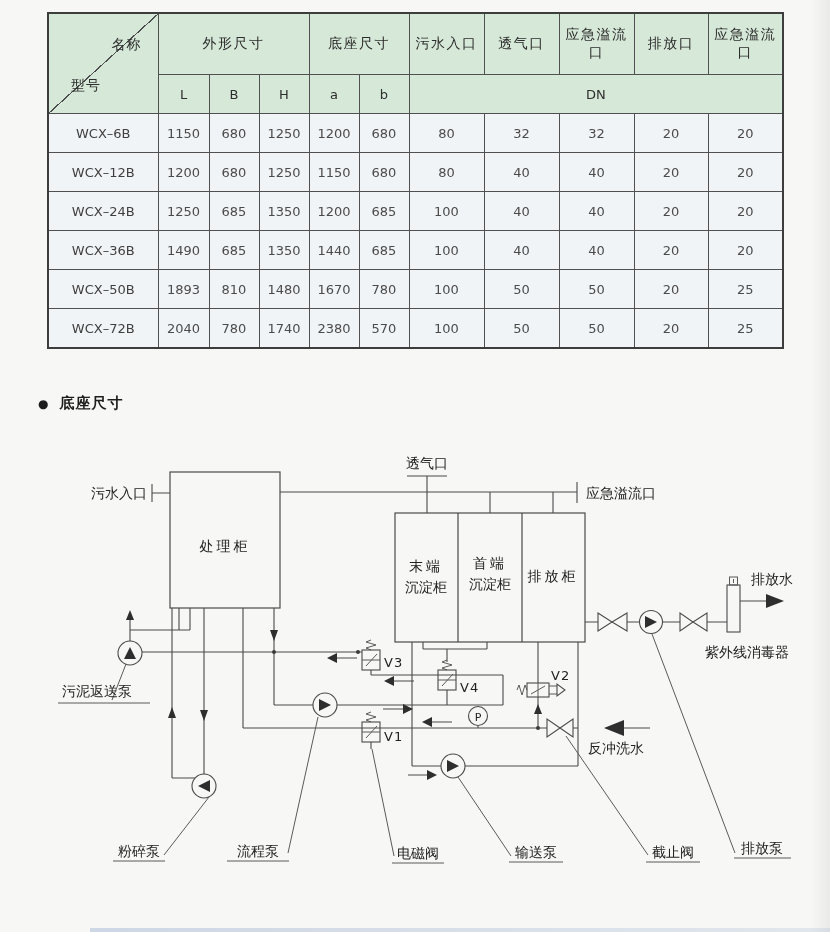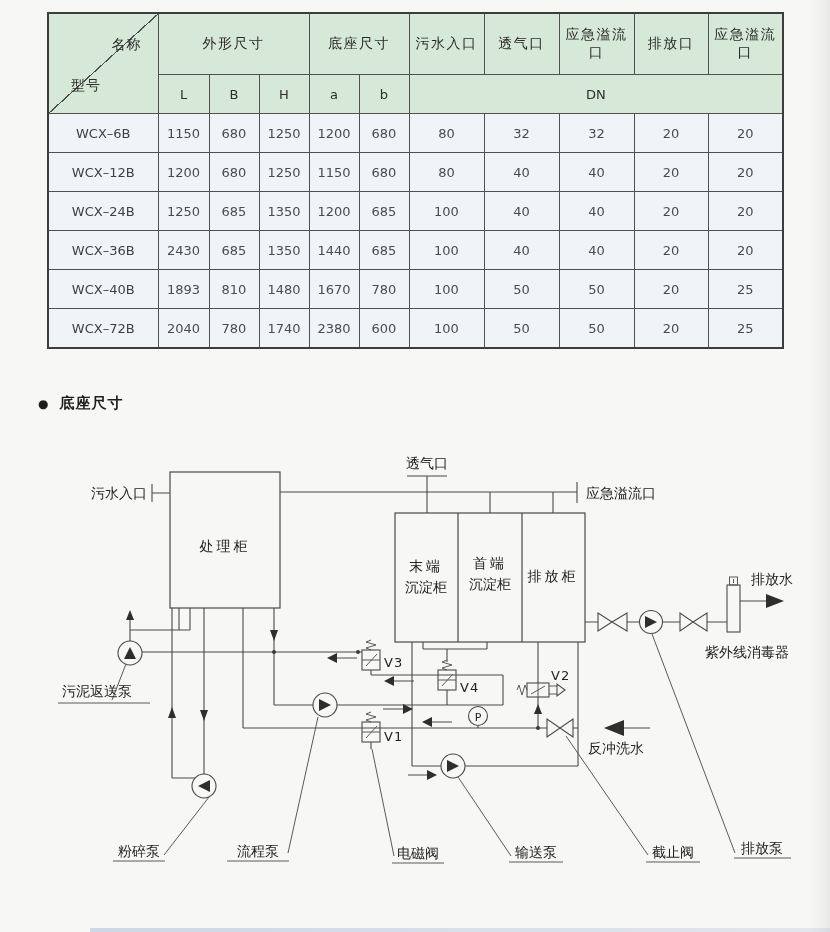"2430" td { text: 2430 -> 1490 }
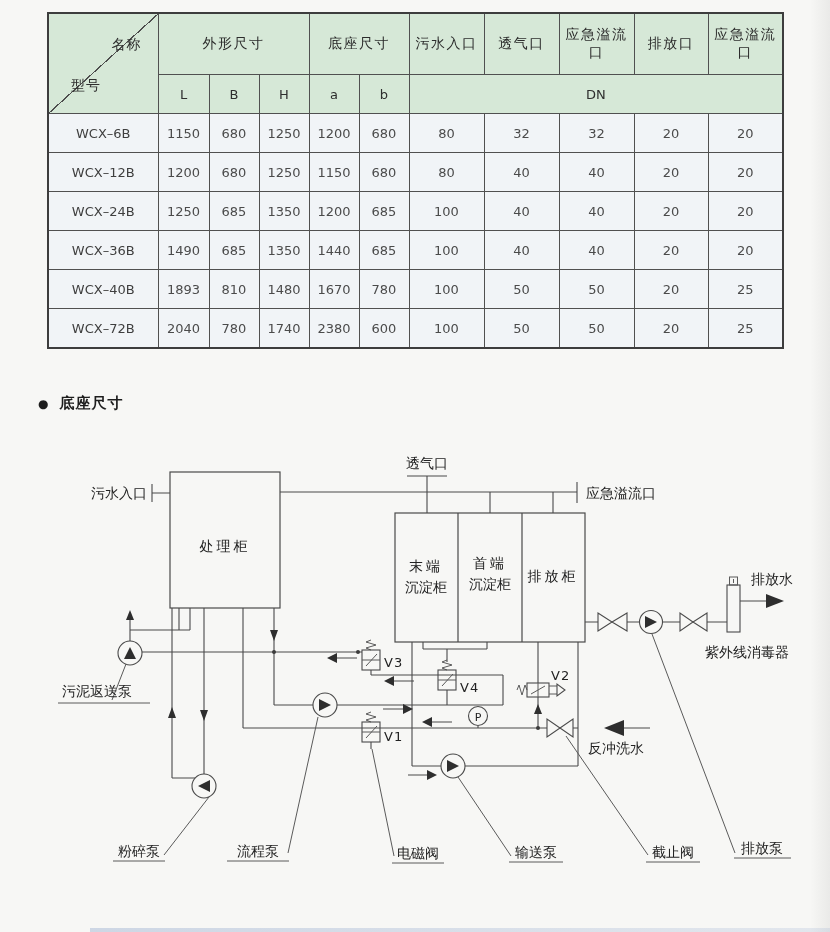"WCX–40B" td.model { text: 40B -> 50B }
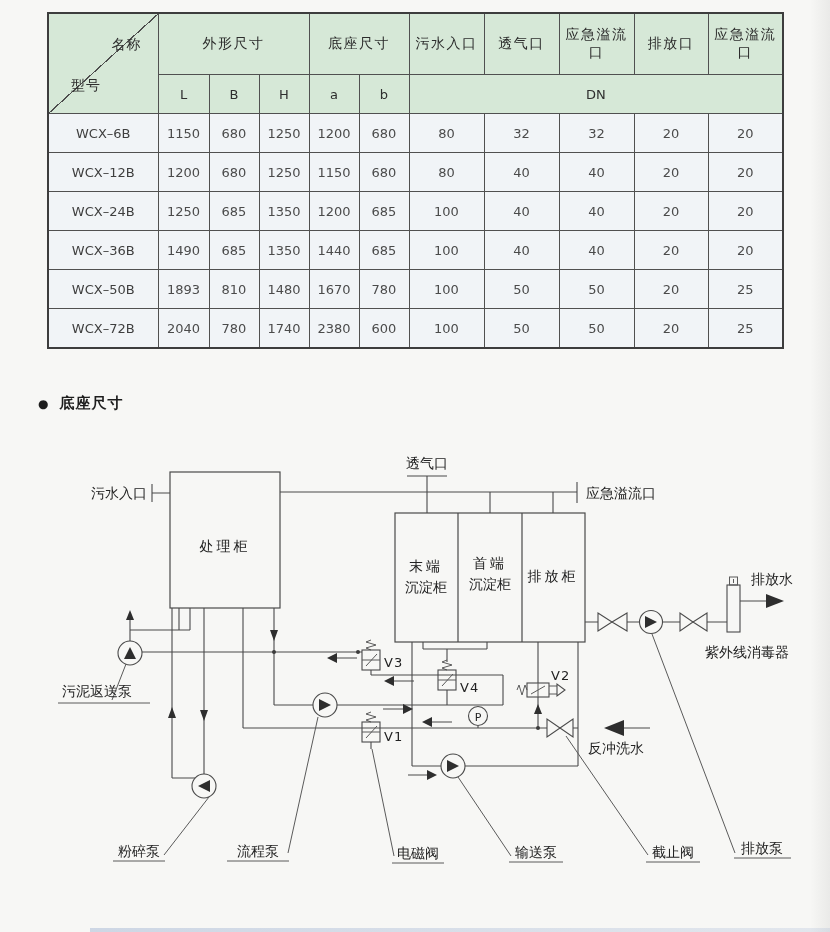"600" td { text: 600 -> 570 }
